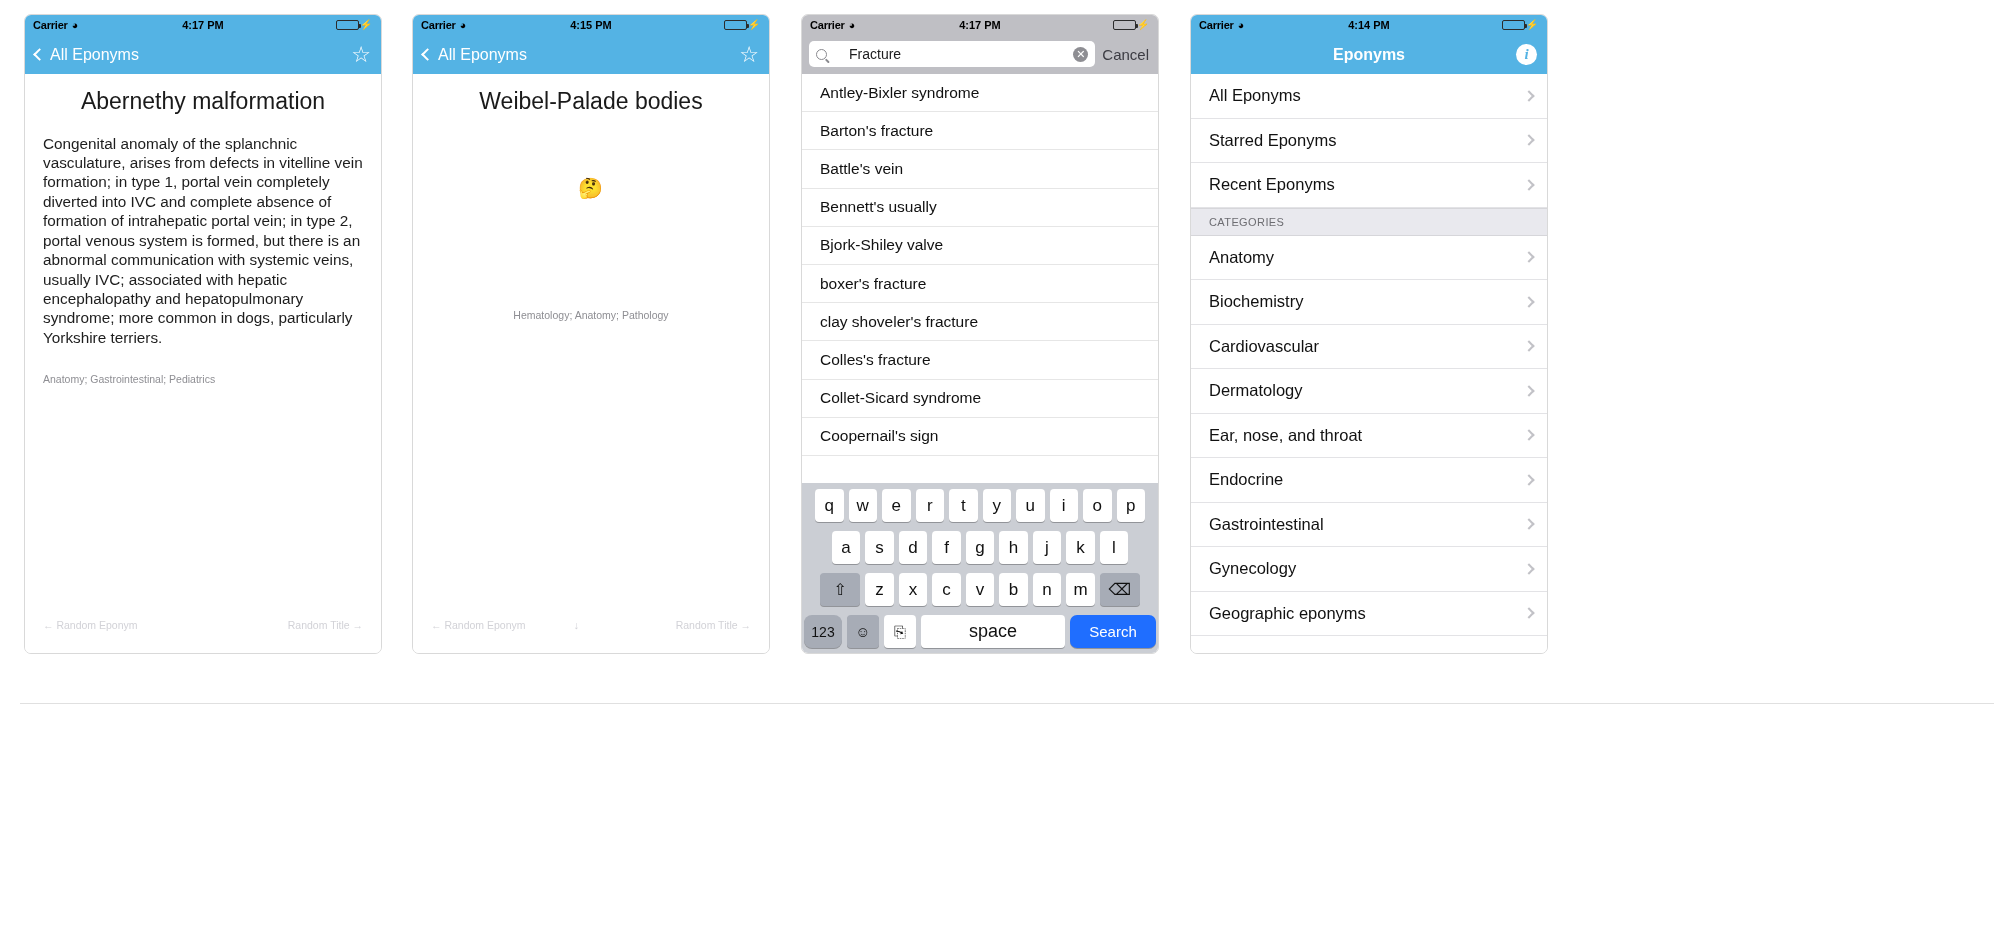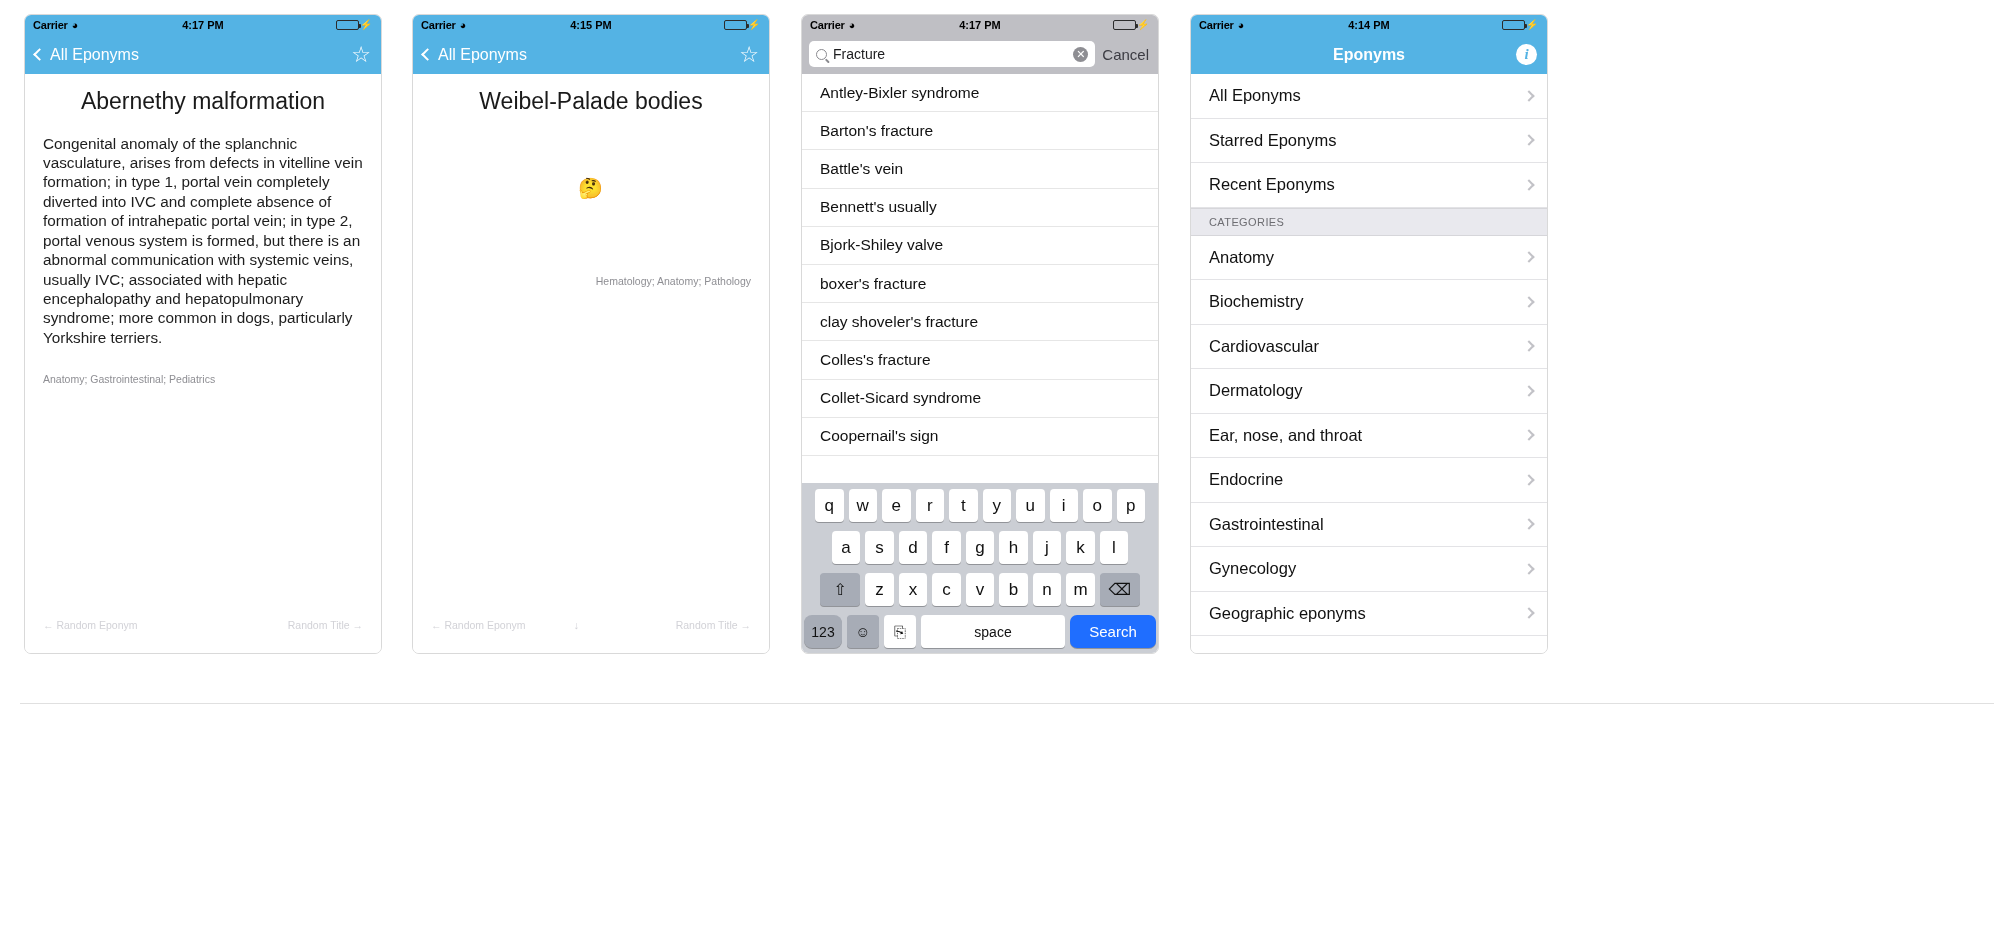"Fracture" .searchfield { gap: 6px -> 22px }
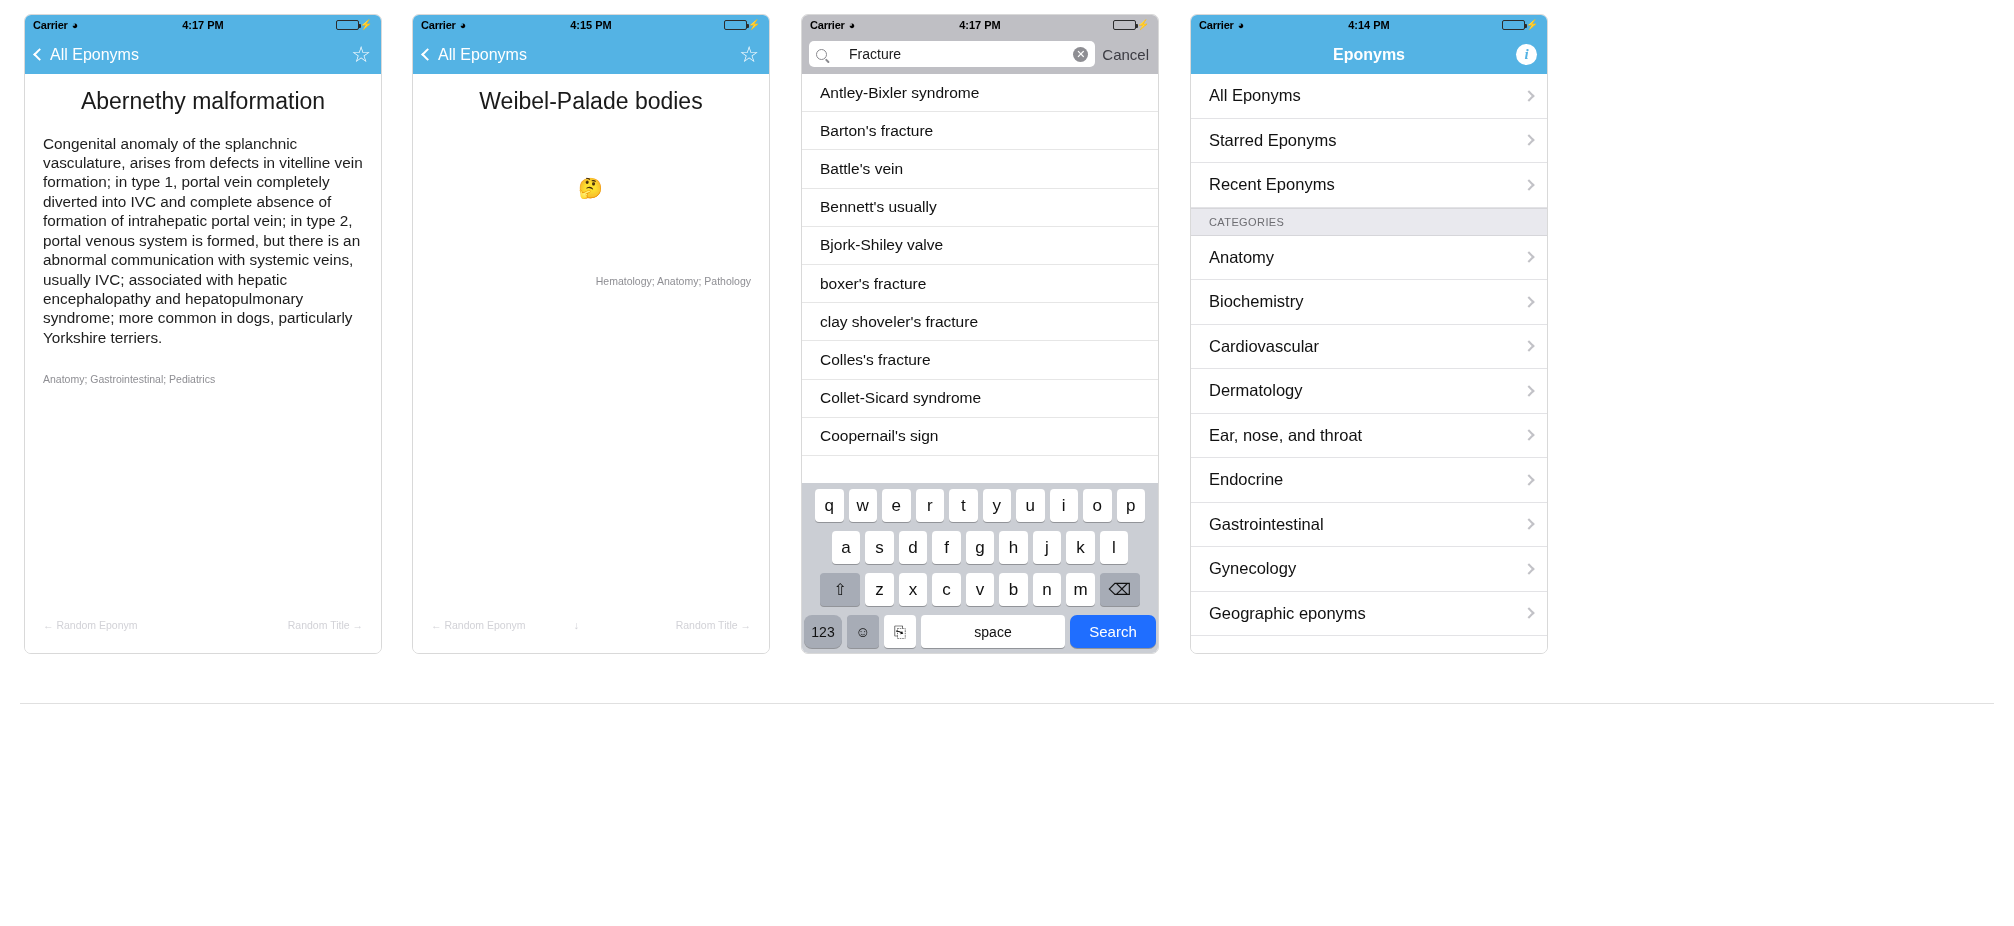"Hematology; Anatomy; Pathology" .eponym-cats.centered { margin-top: 75px -> 109px; text-align: right -> center }
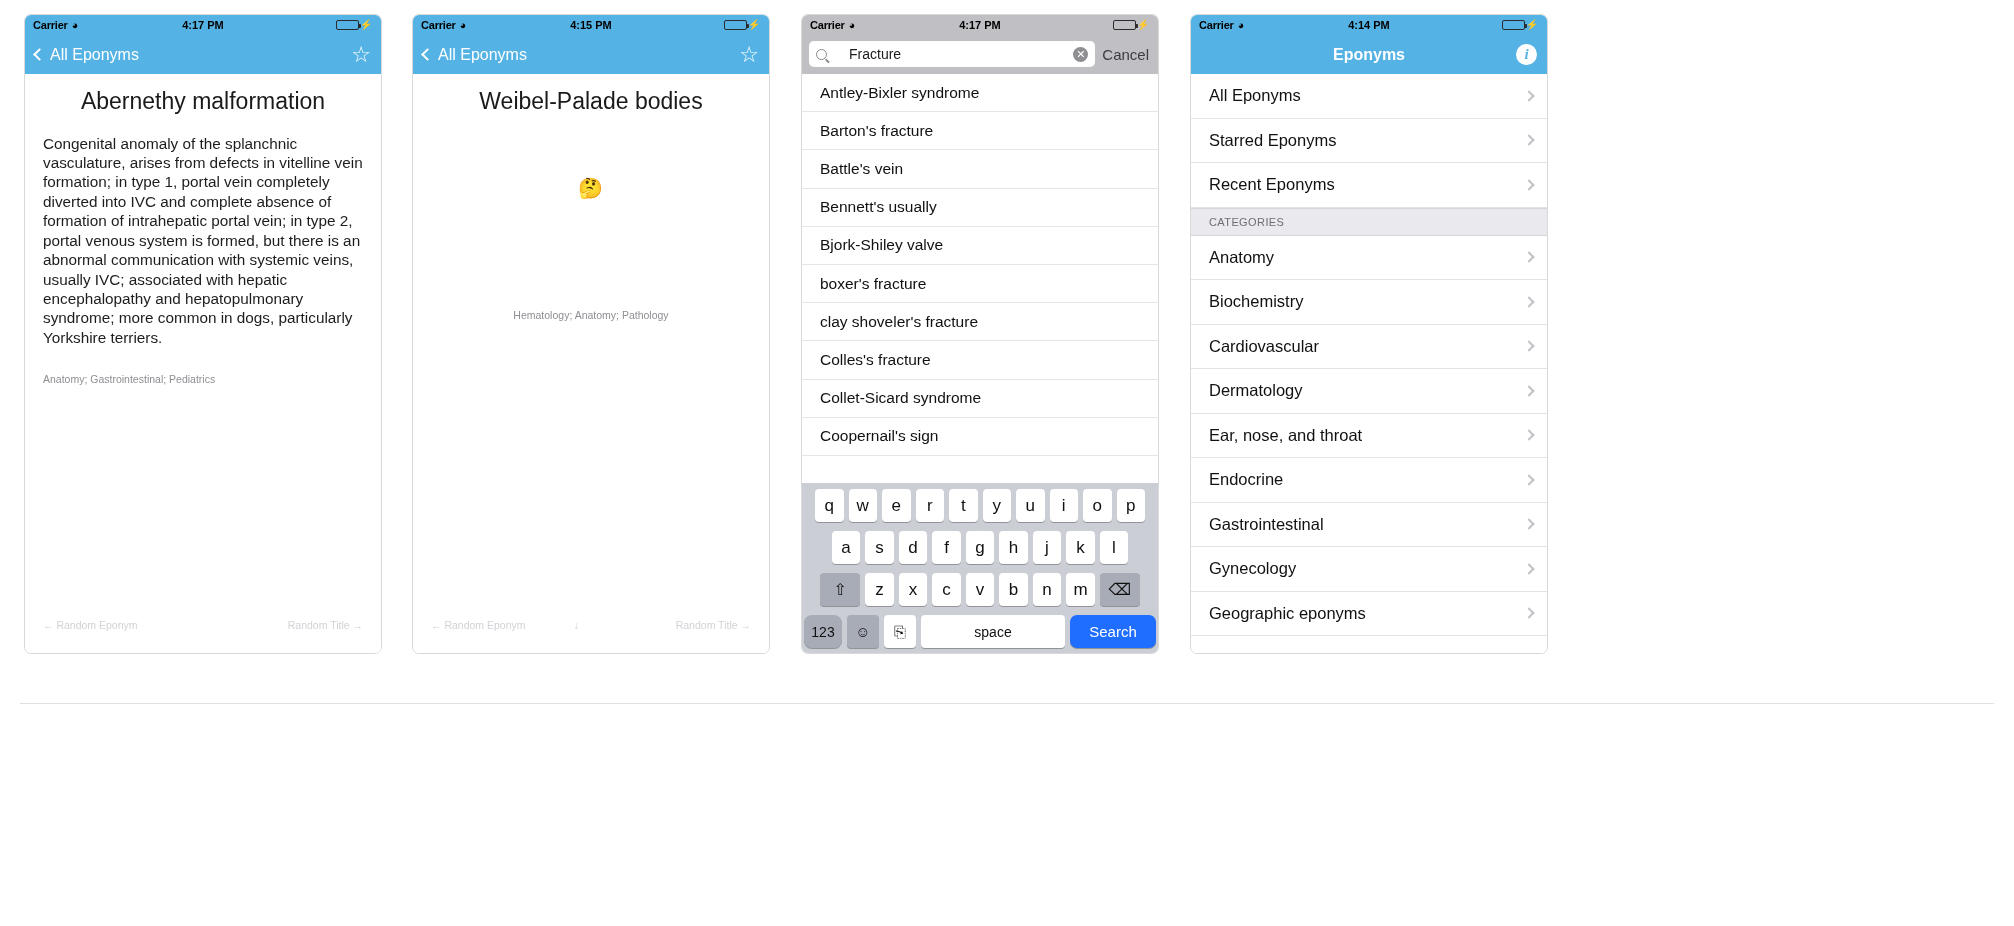"space" .key.space { font-size: 14px -> 18px }
